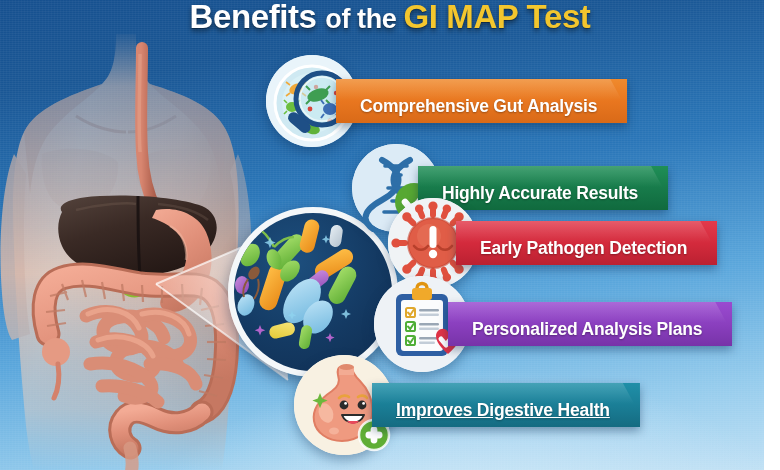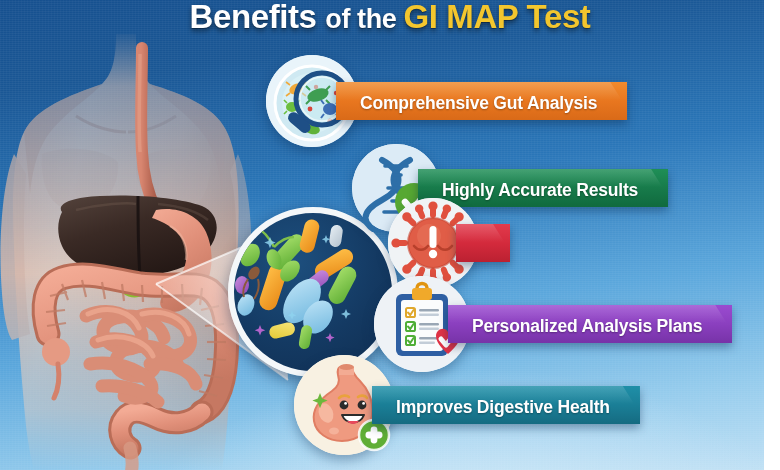"Comprehensive Gut Analysis" .banner { padding: 4px 30px 0 24px -> 10px 30px 0 24px }
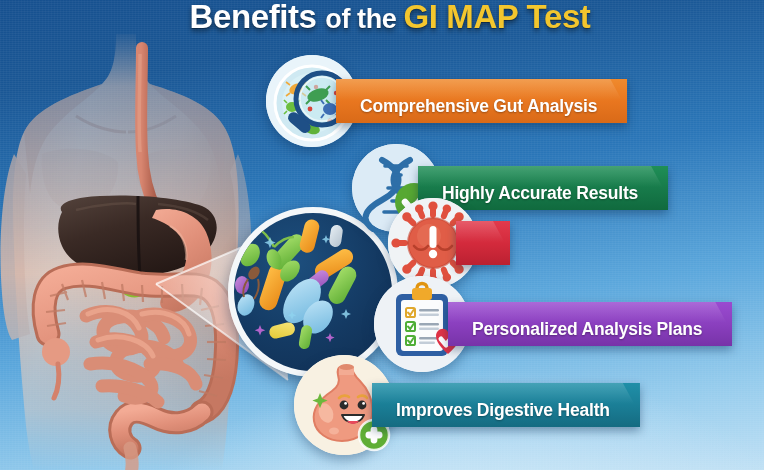"Early Pathogen Detection" span.txt { html: none -> <span>Early Pathogen Detection</span> }
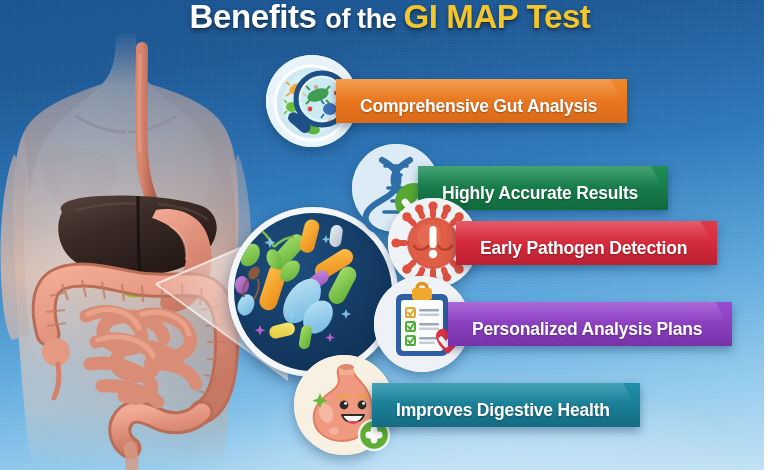"Improves Digestive Health" div.banner { text-decoration: none -> underline }
